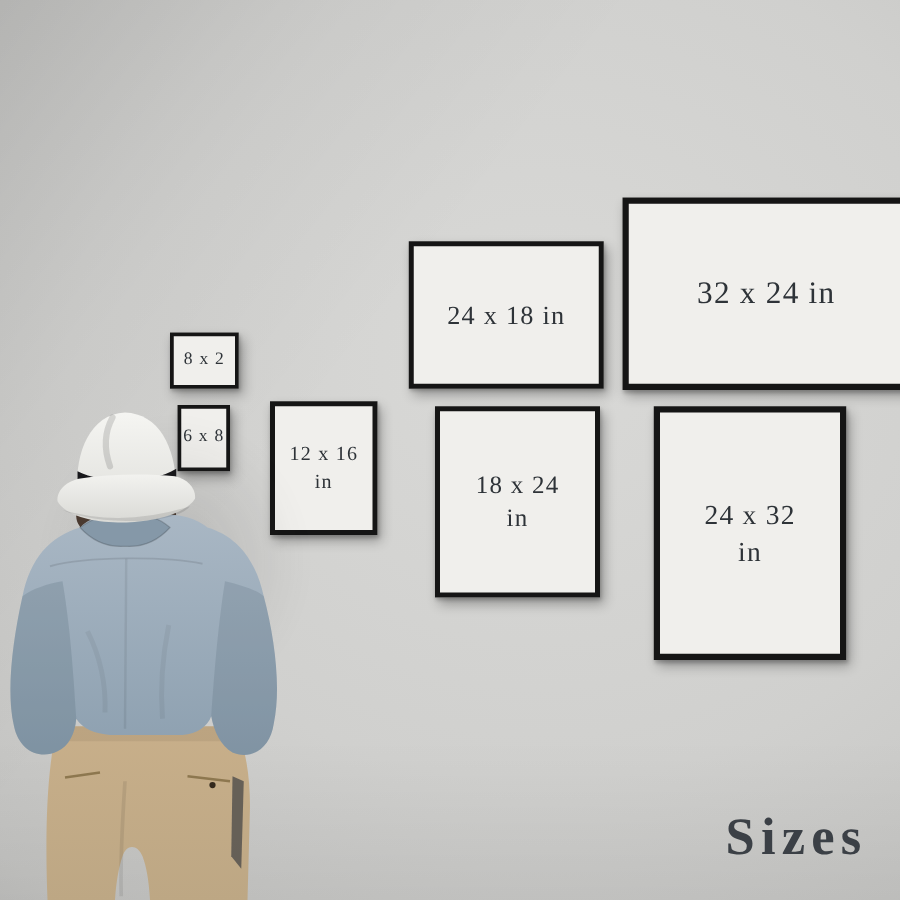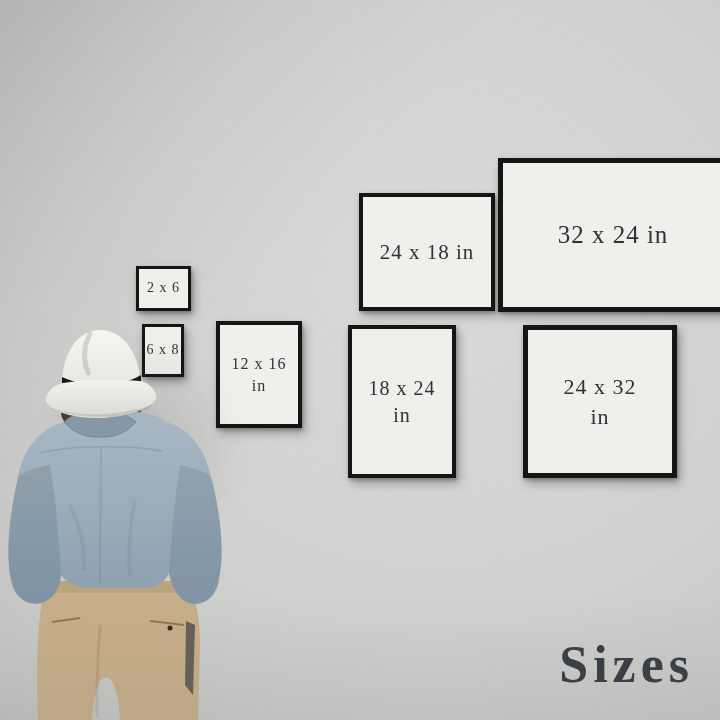"24 x 18 in" .f-24x18 { margin-left: 32px -> none; width: 136px -> 156px }
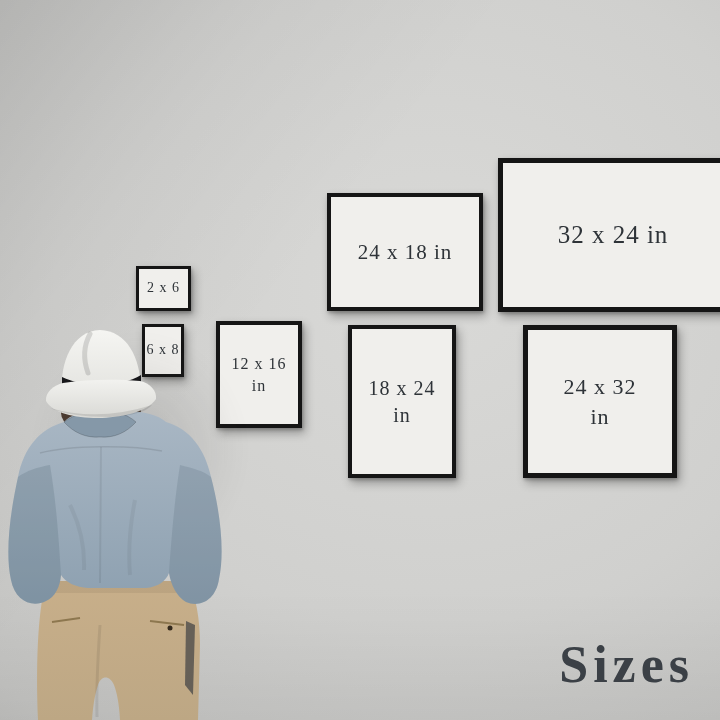"2 x 6" span { text: 2 x 6 -> 8 x 2 }
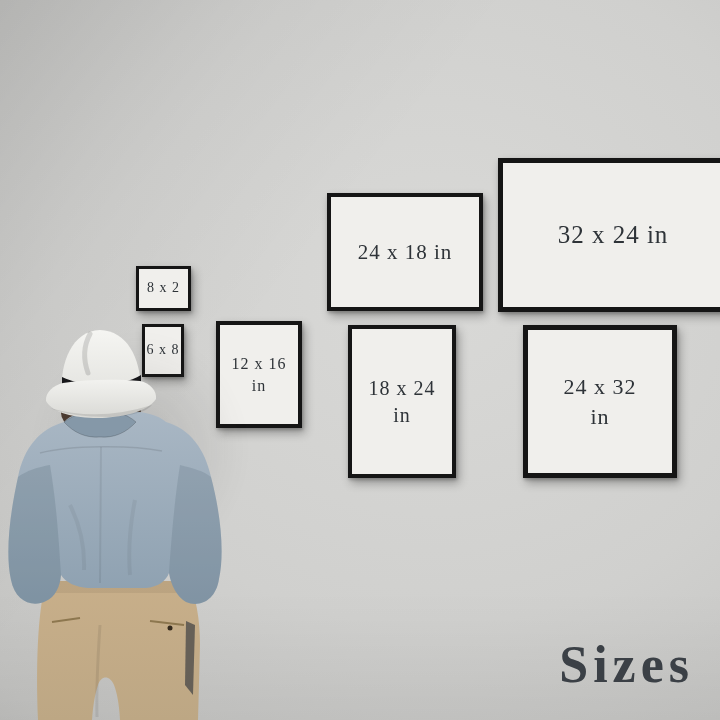"18 x 24" .f-18x24 { width: 108px -> 132px }
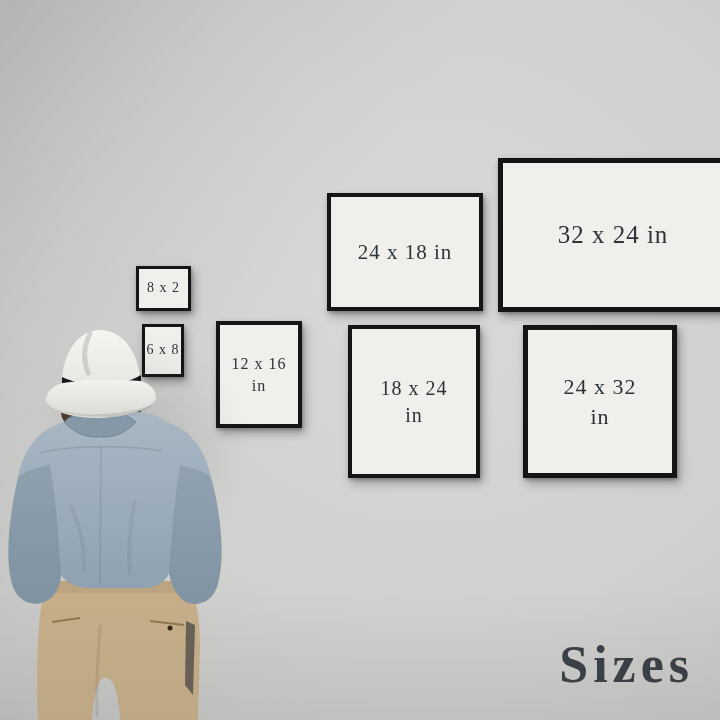"24 x 32" .f-24x32 { height: 153px -> 203px }
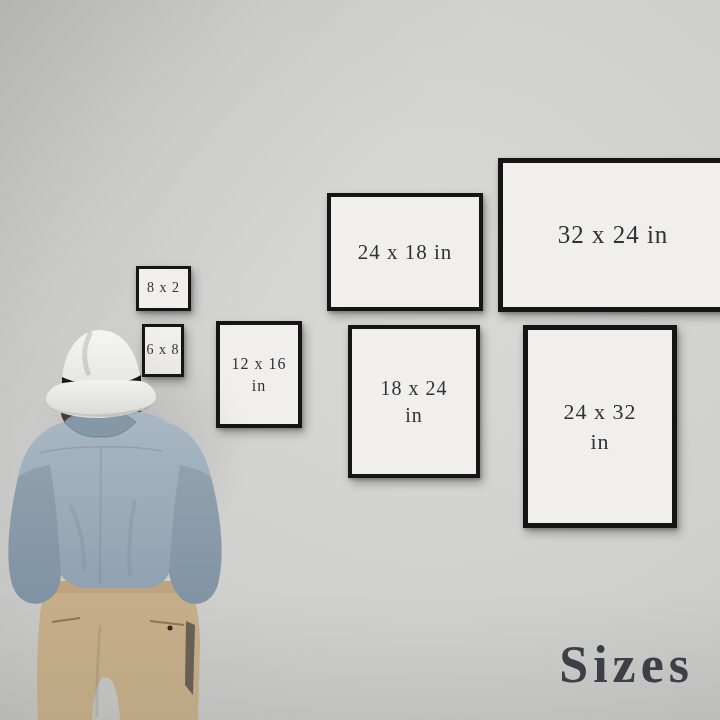"Sizes" .sizes-title { font-size: 52px -> 42px }
